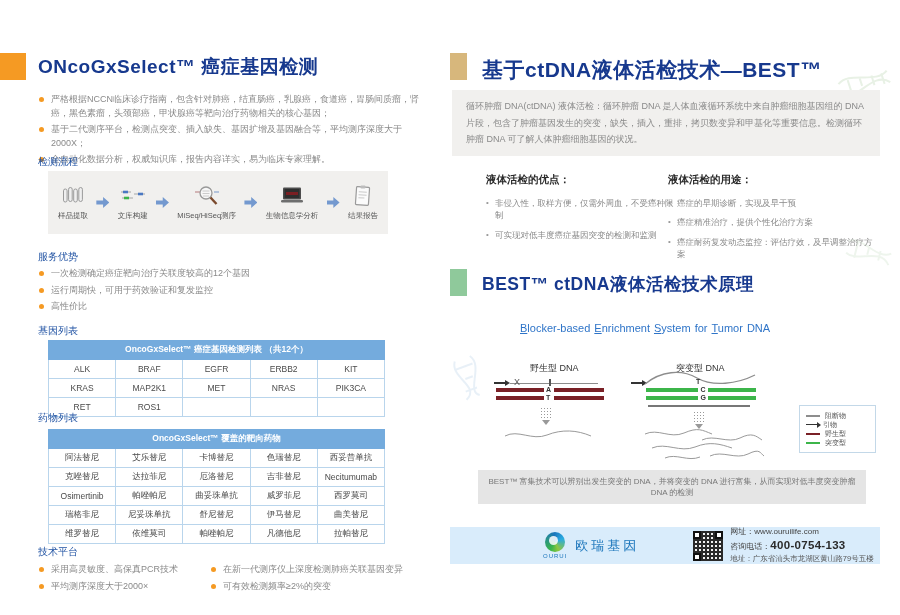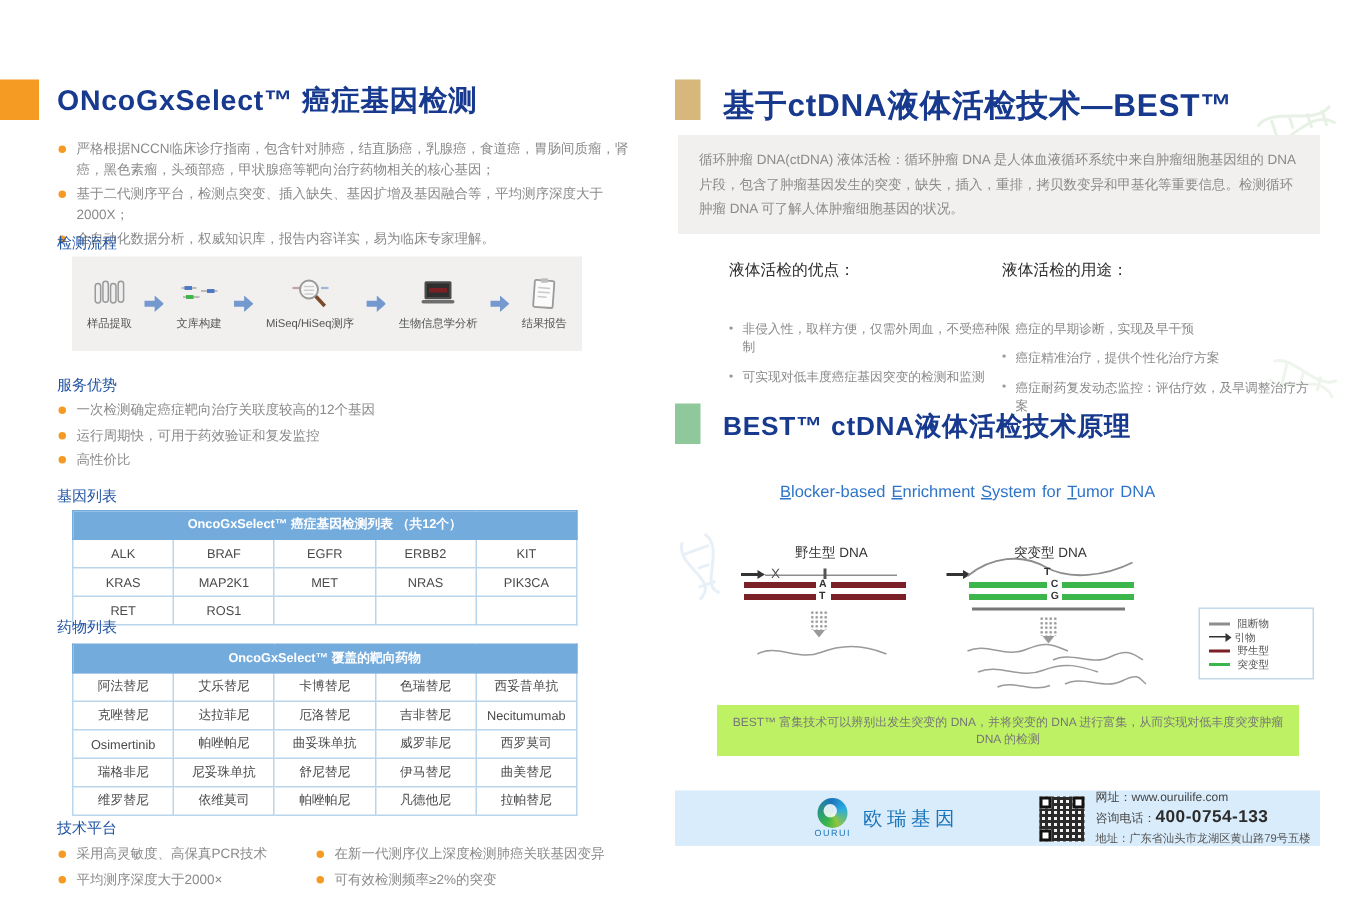"液体活检的优点：" .subhead { font-weight: normal -> bold; margin-bottom: 26px -> 10px }
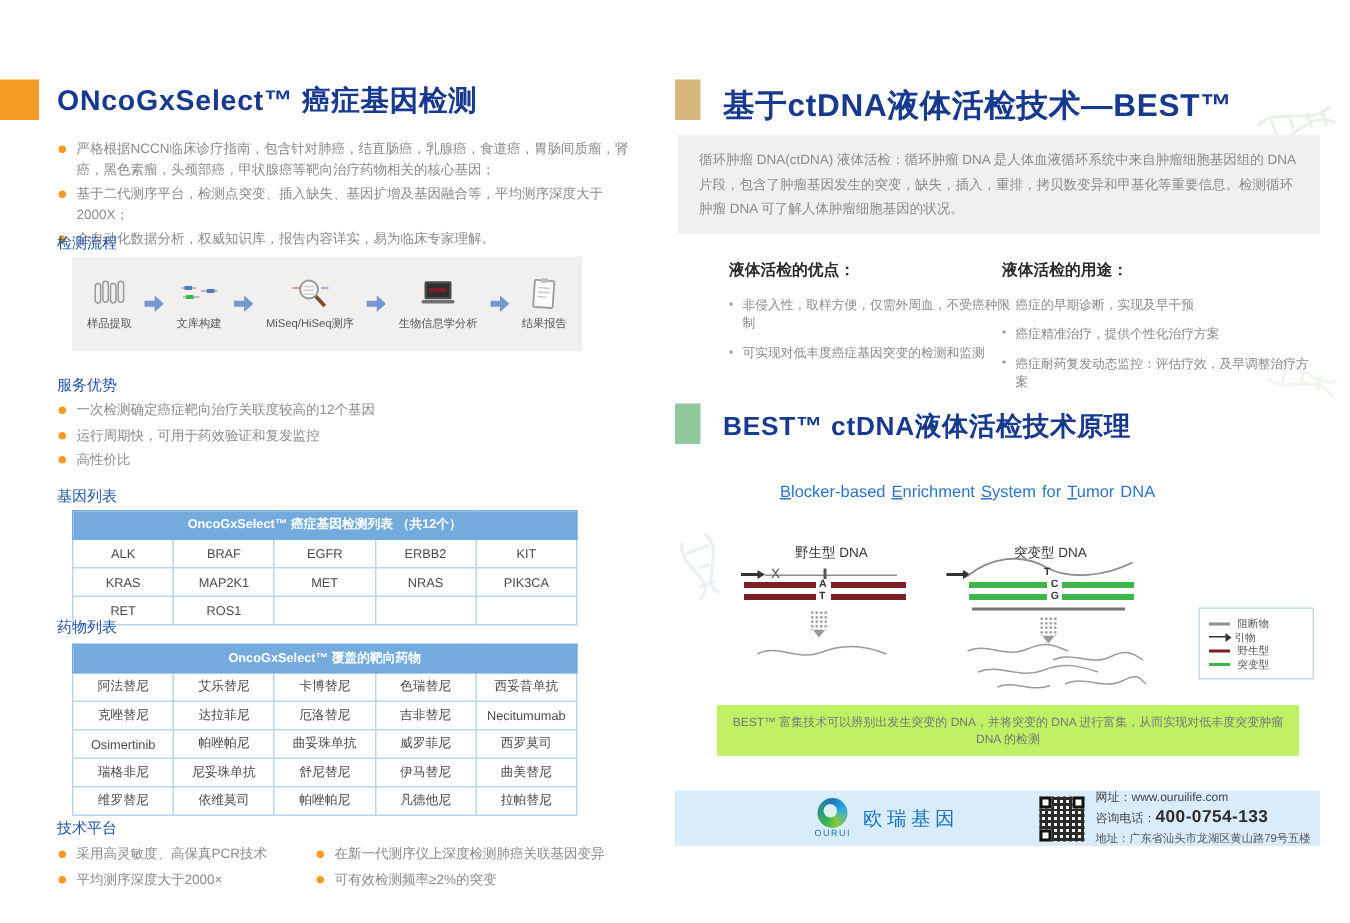"BEST™ 富集技术可以辨别出发生突变的 DNA，并将突变的 DNA" .caption { background: #bef264 -> #e5e5e5 }
